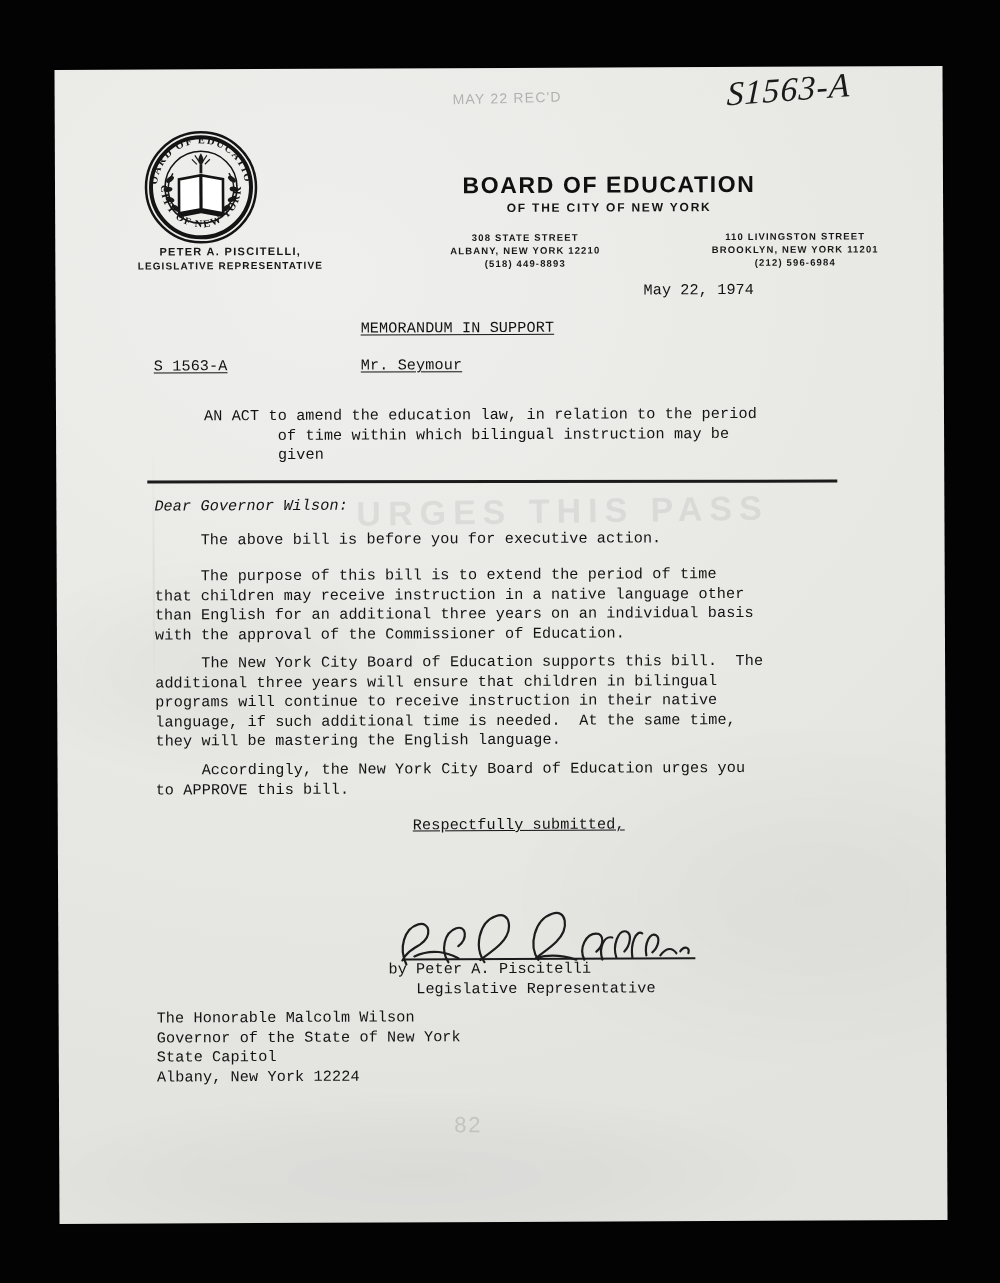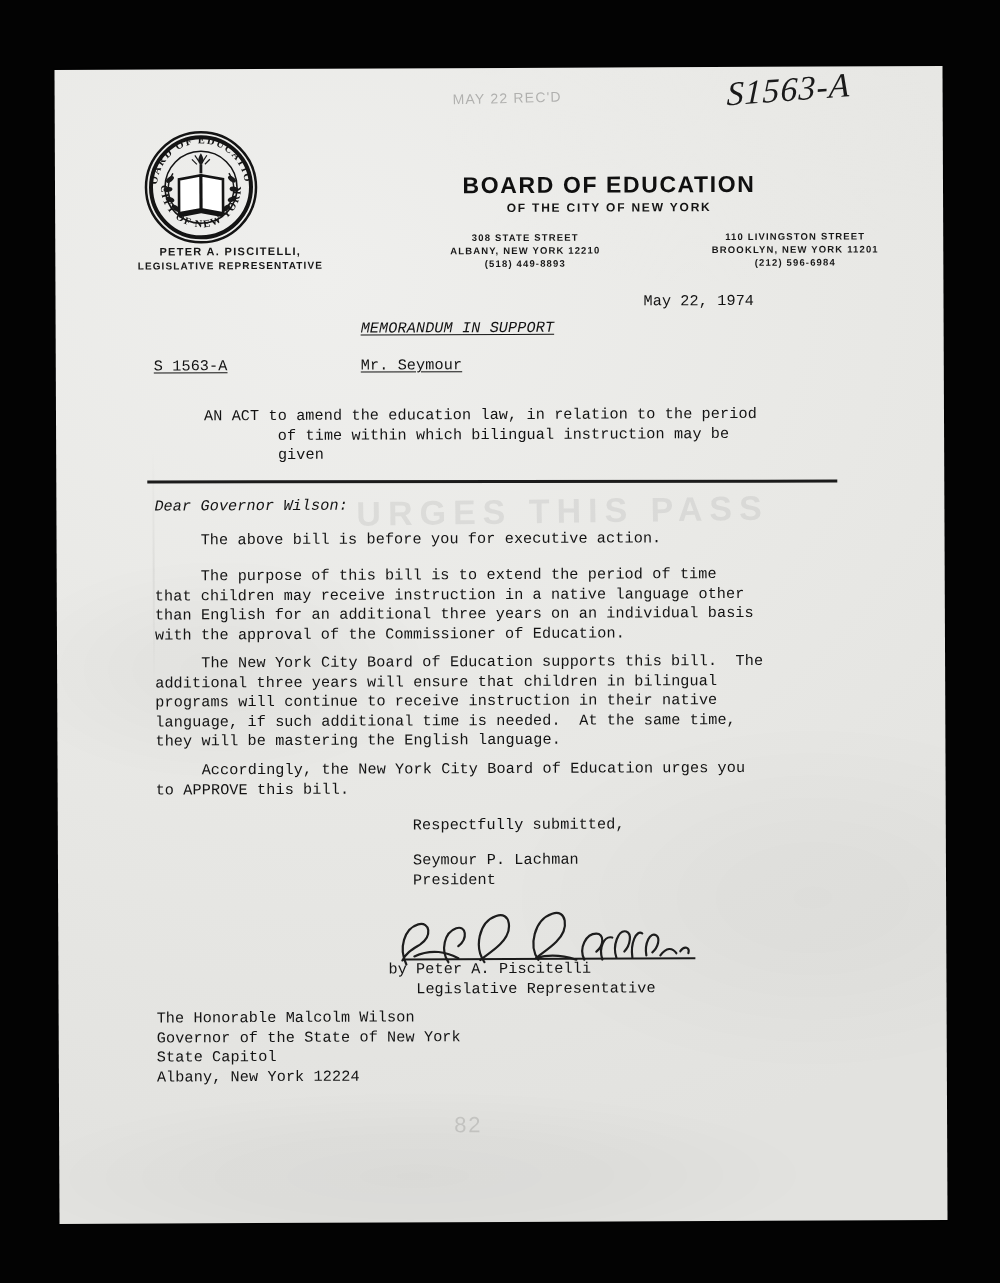"May 22, 1974" #date-line { margin-top: 11px -> none }
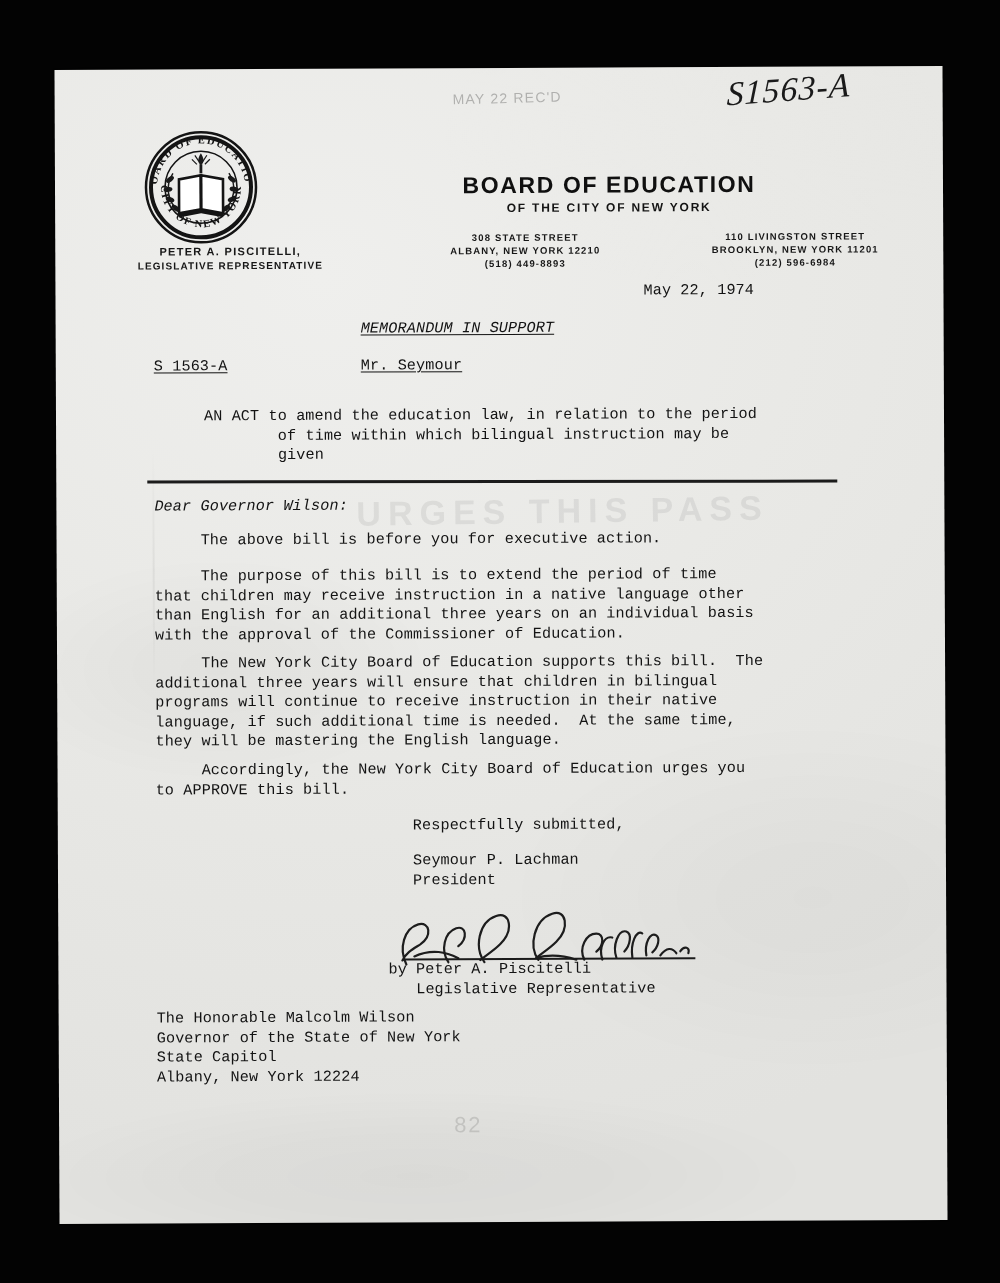"MEMORANDUM IN SUPPORT" #memo-title { font-style: italic -> none }
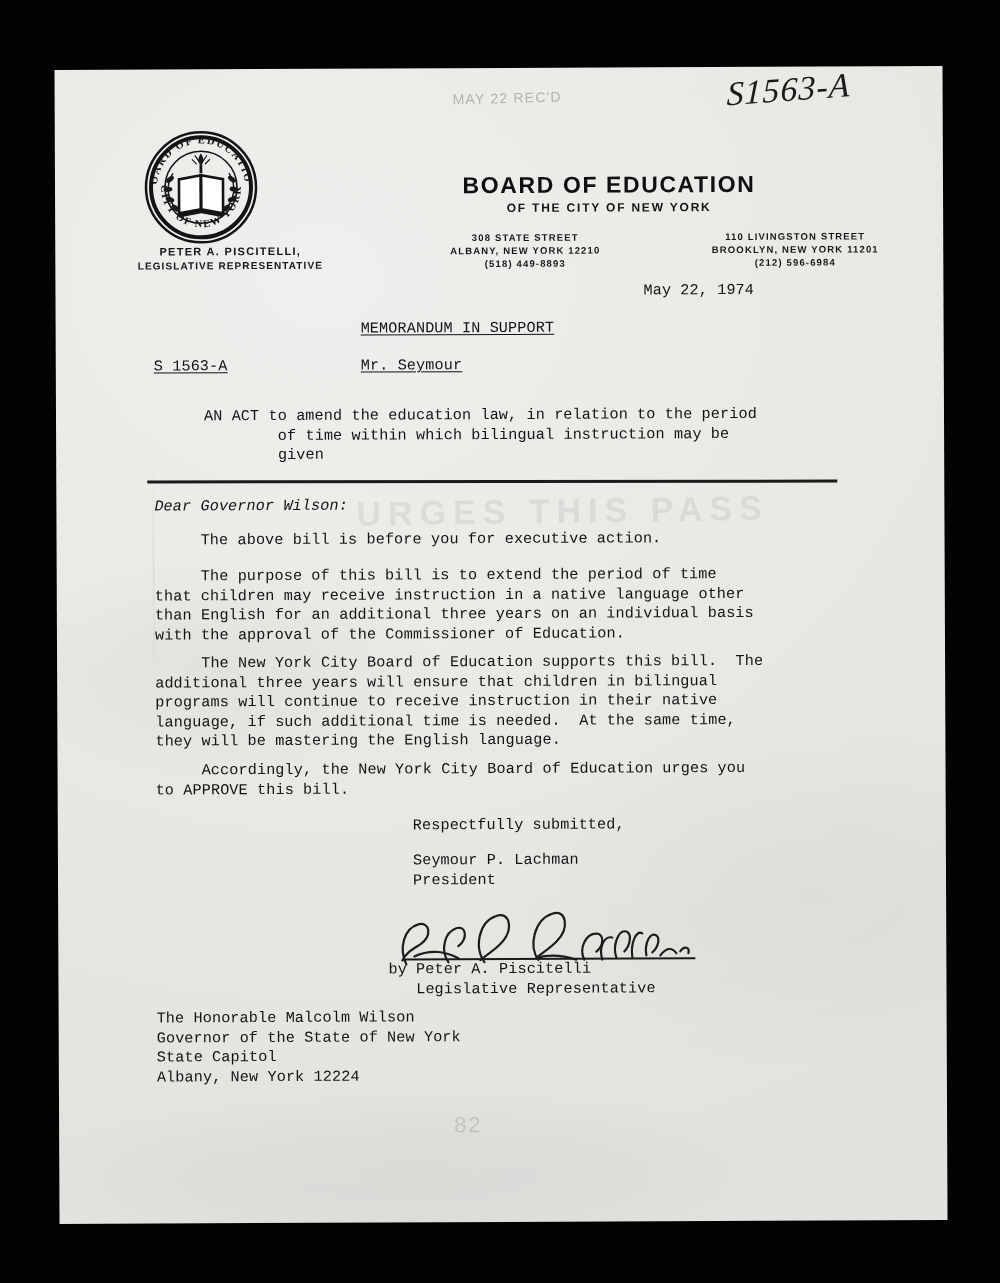"Respectfully submitted," #closing { text-decoration: none -> underline }
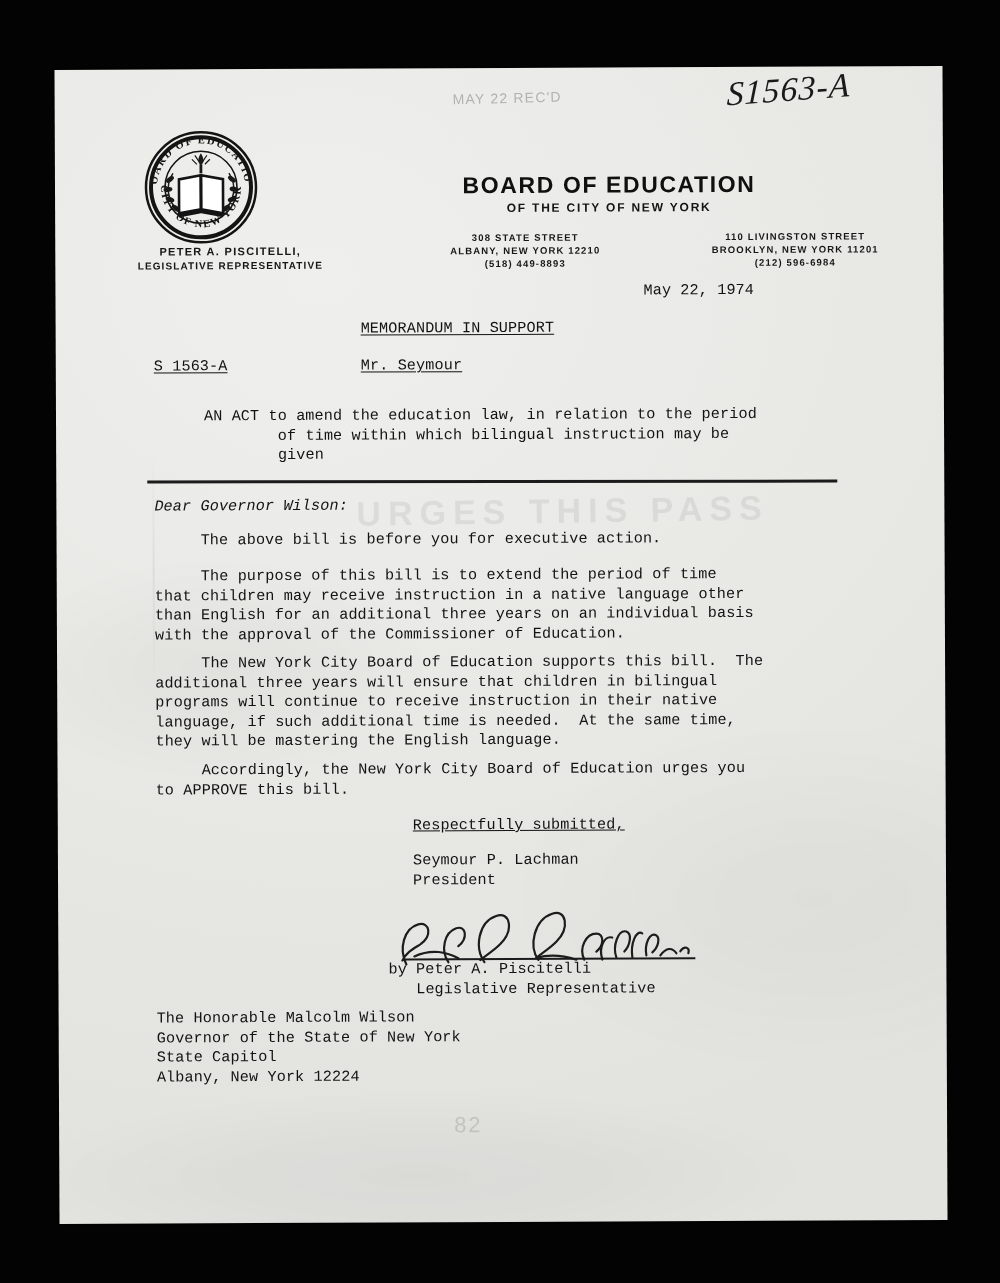"Seymour P. Lachman" div.abs { html: <div>Seymour P. Lachman President</div> -> none }
